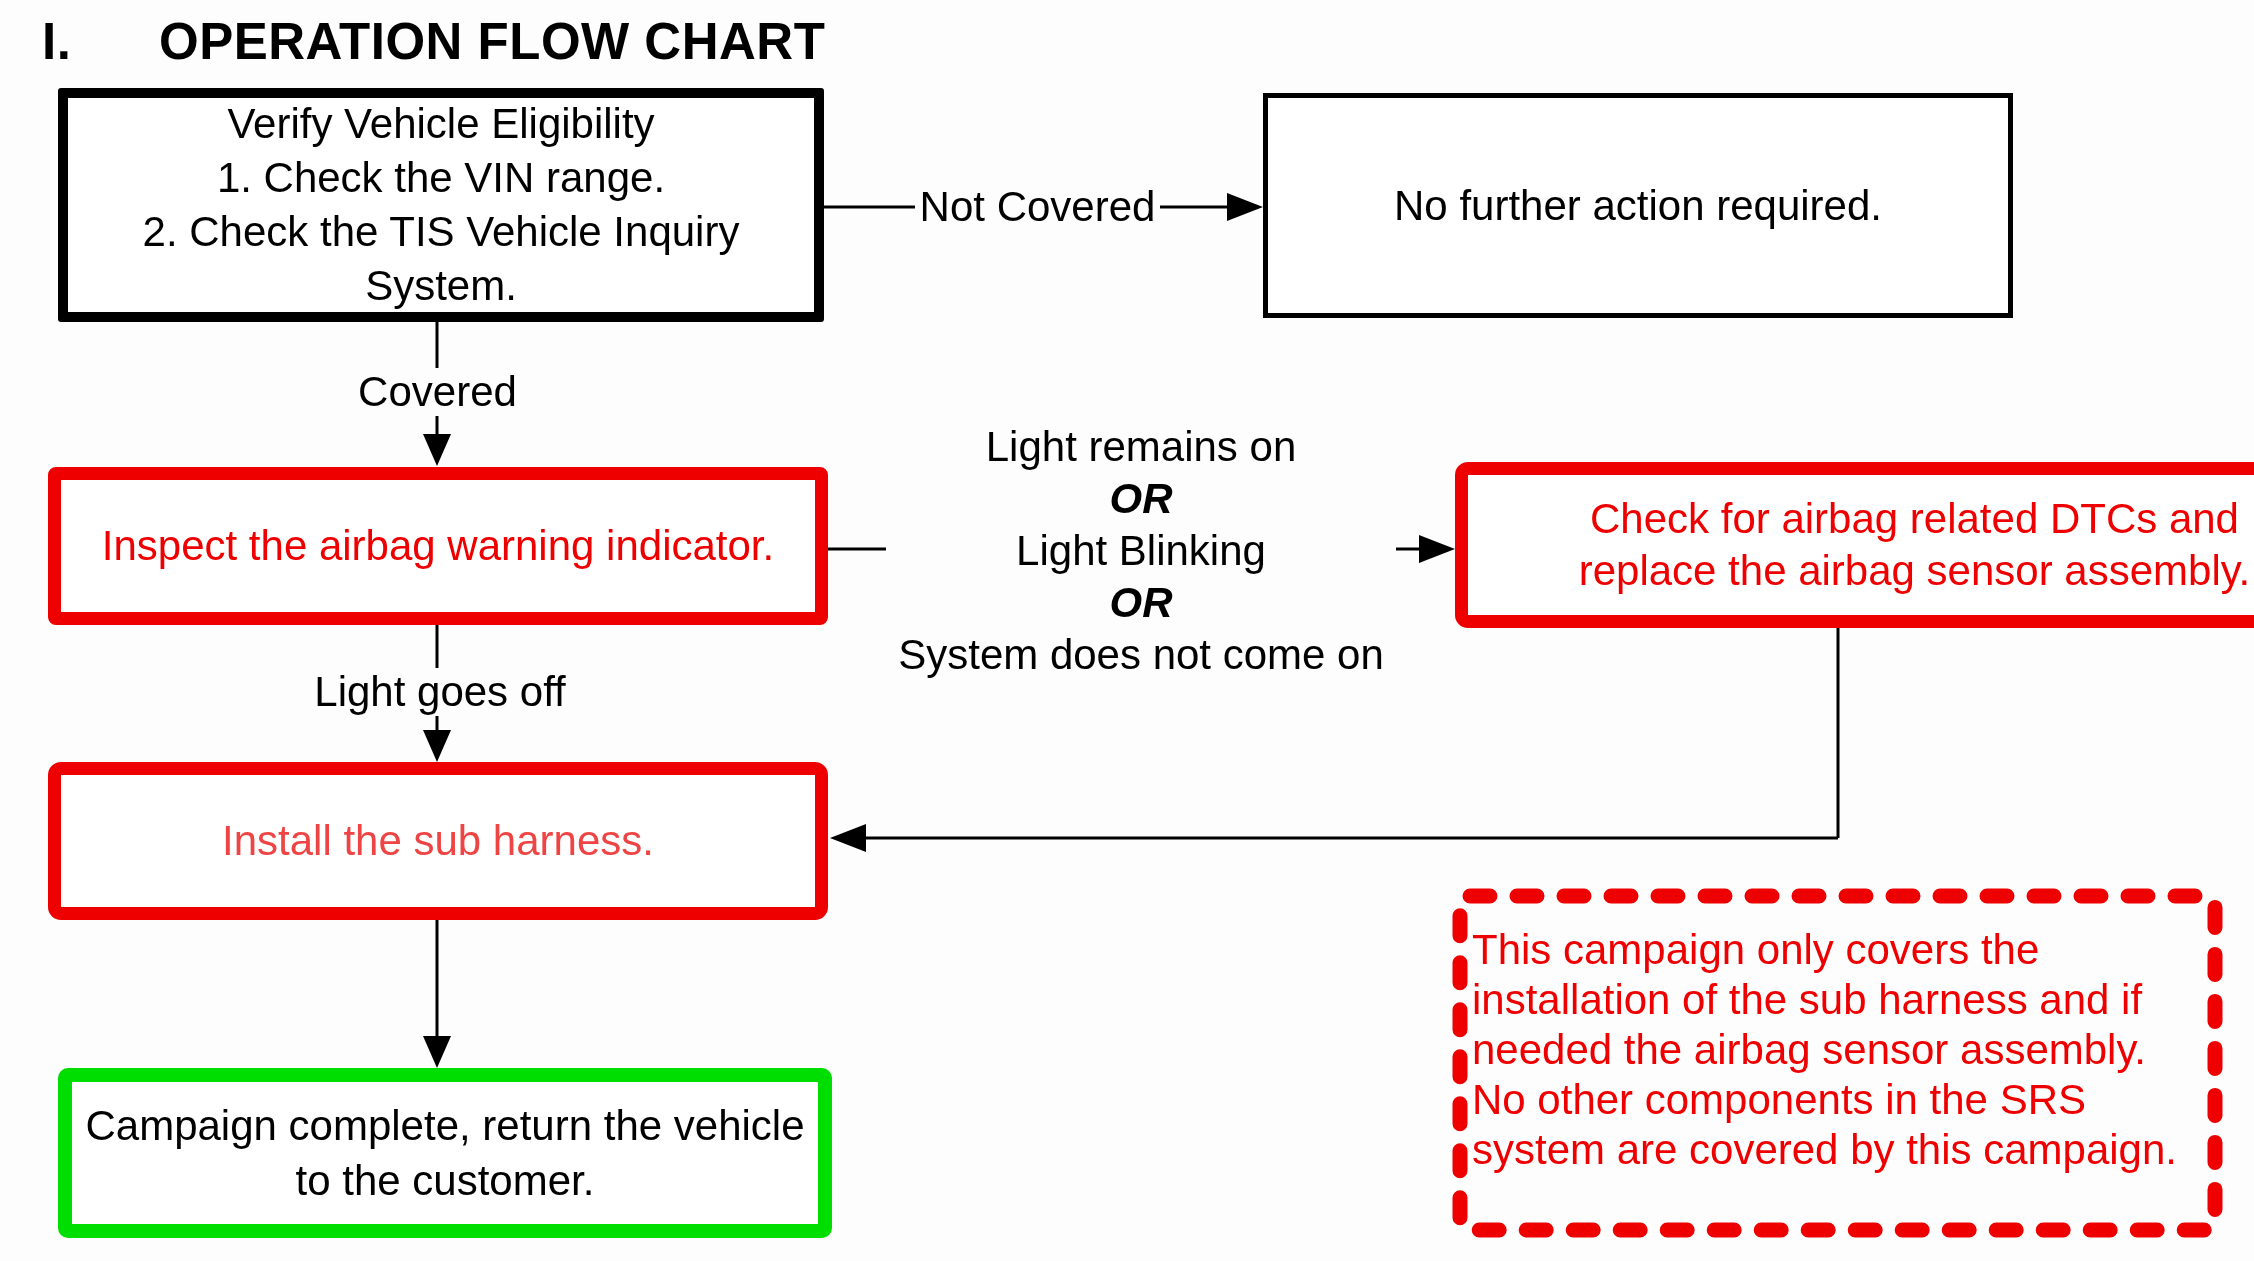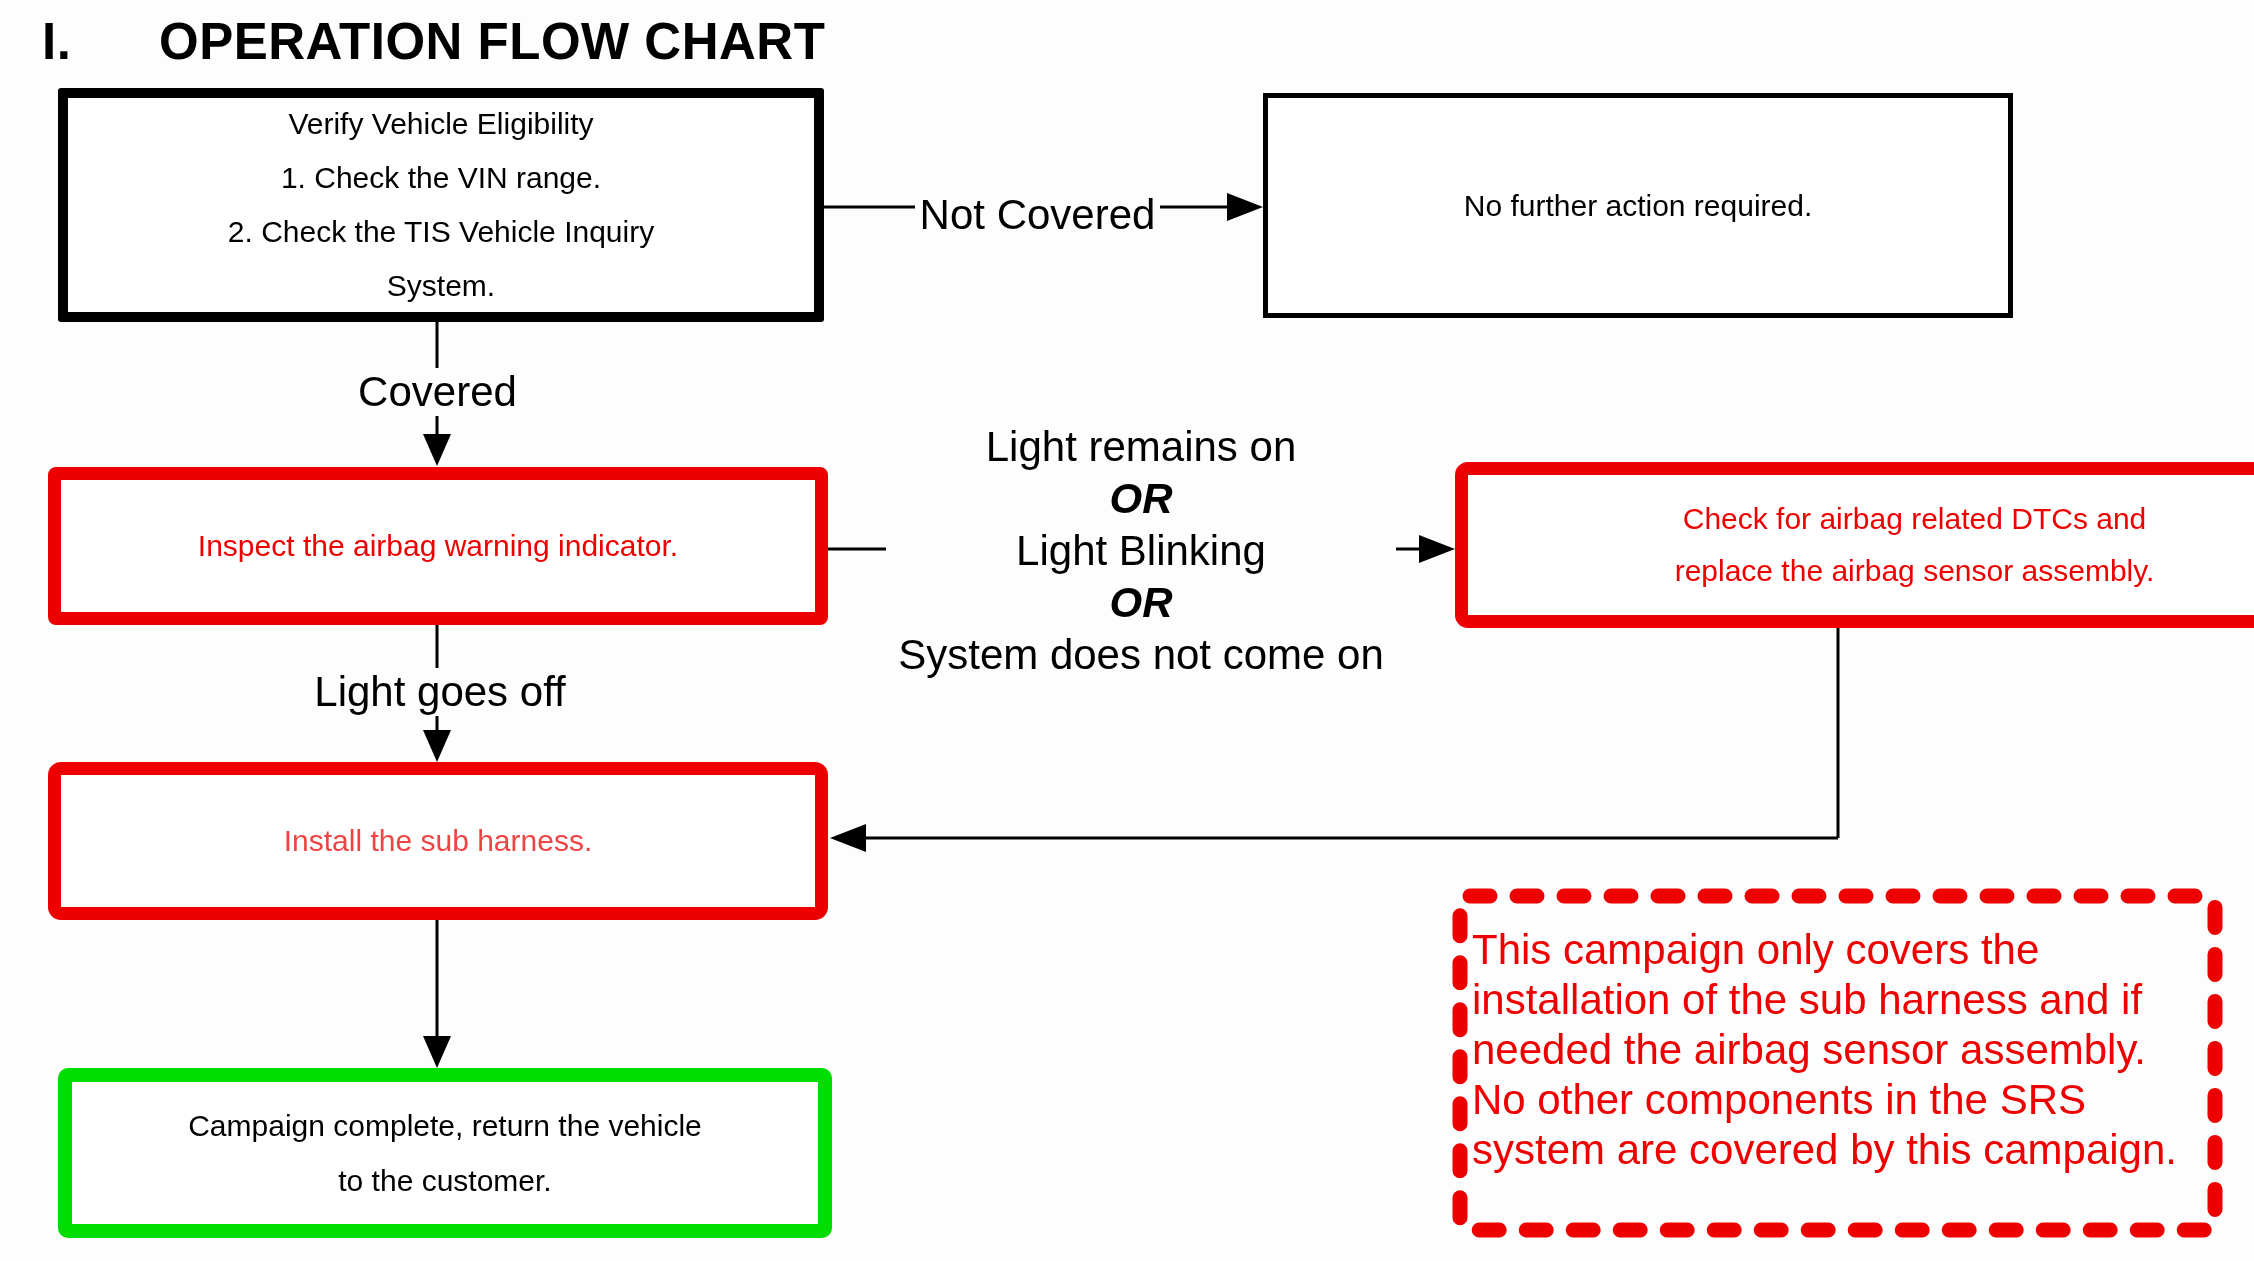"Verify Vehicle Eligibility" .box { font-size: 30px -> 42px }
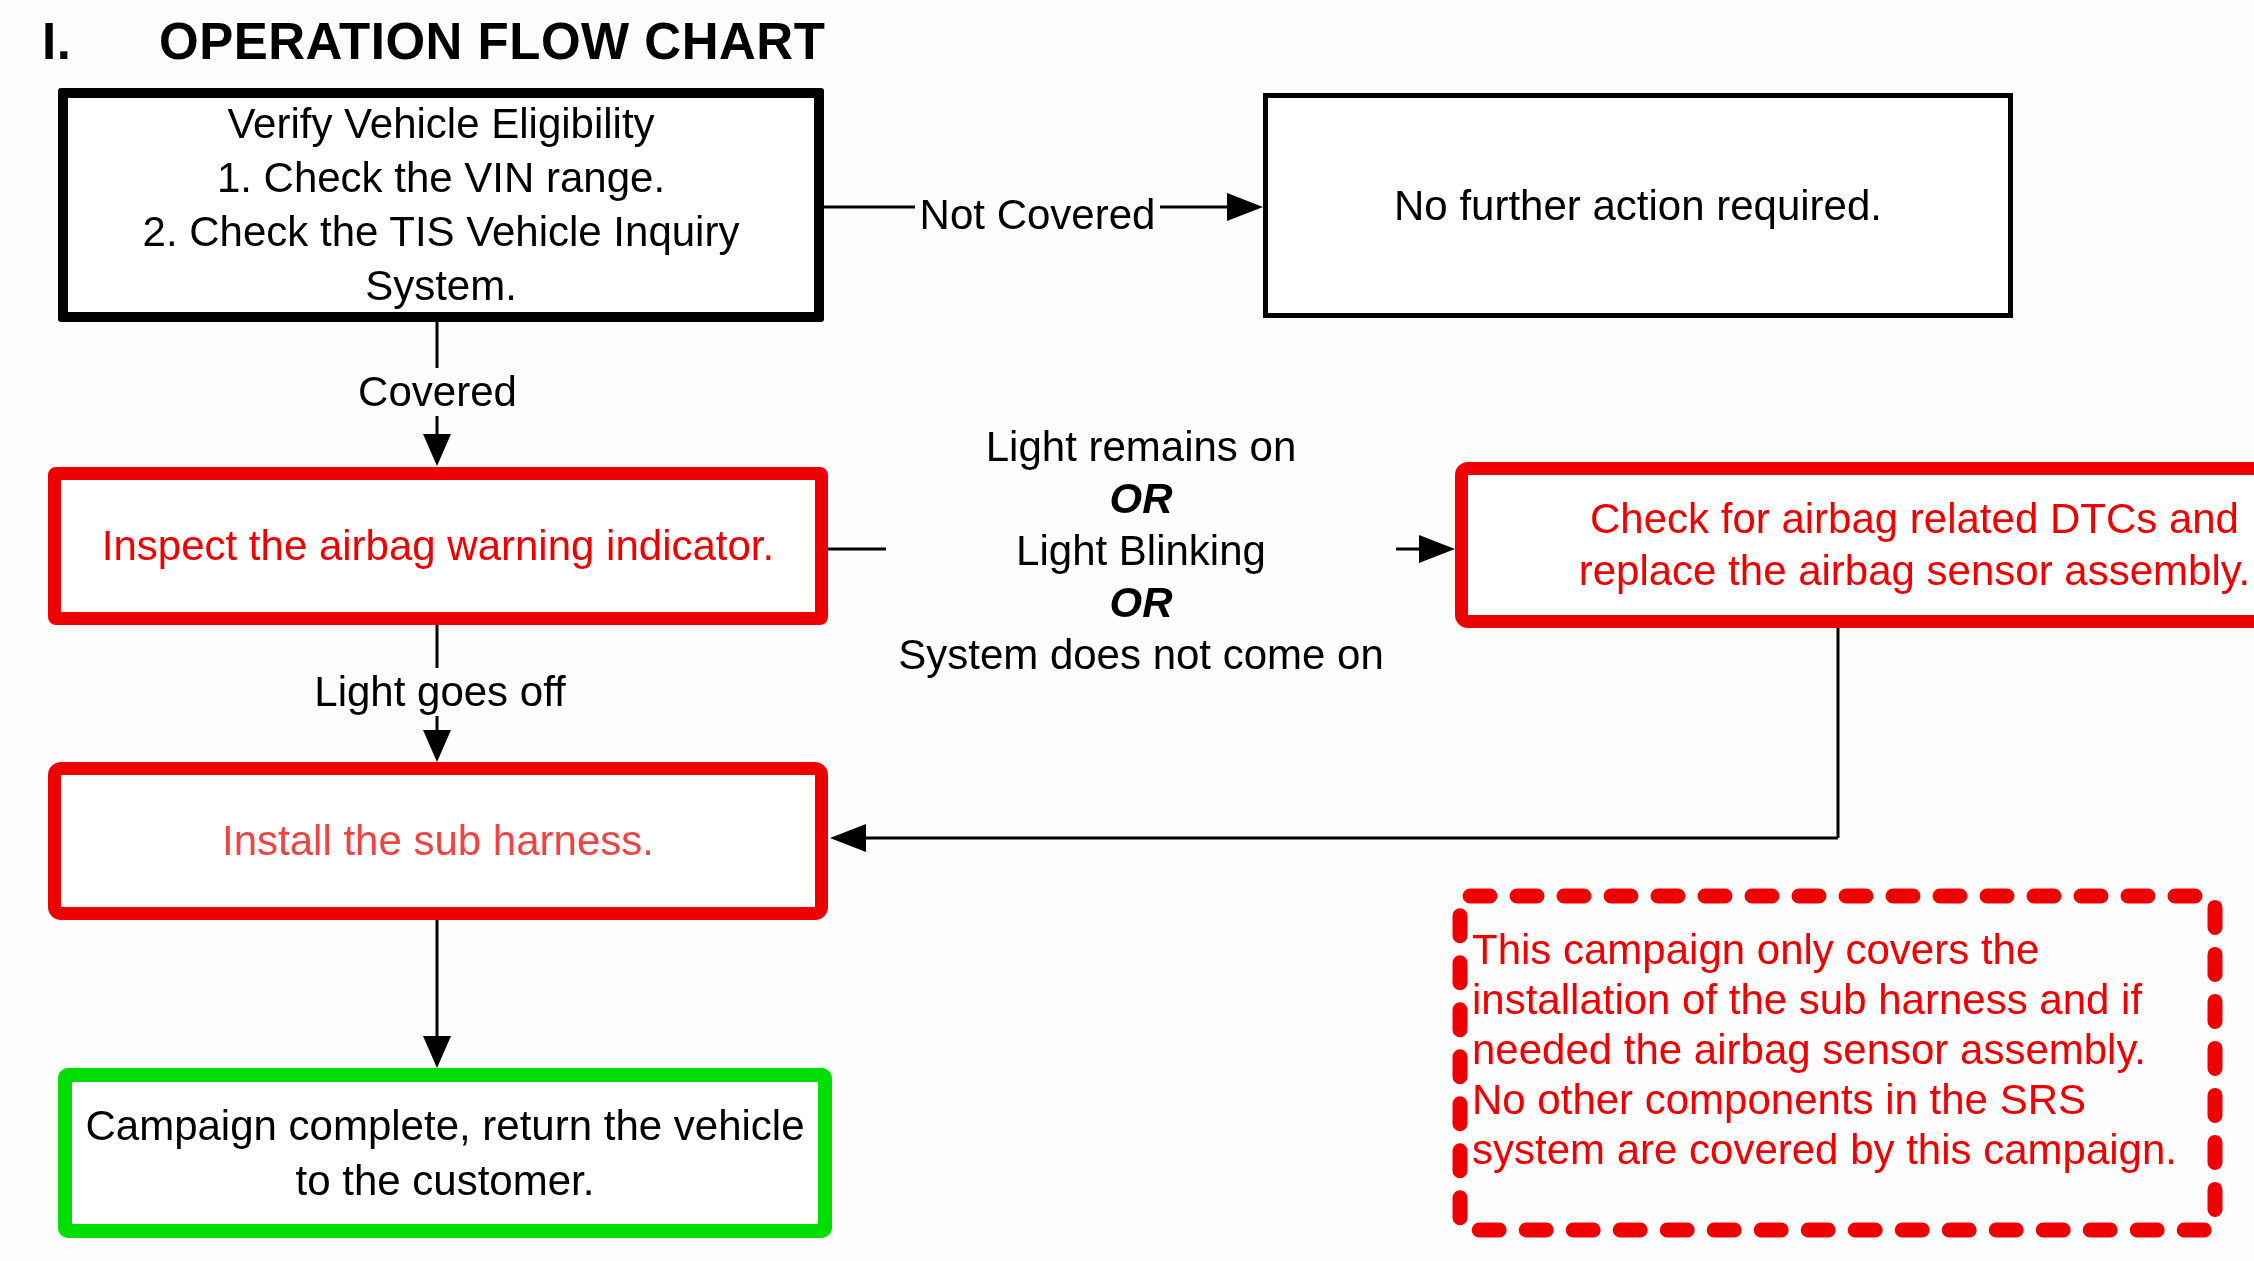"Not Covered" #label-notcovered { margin-top: 8px -> none }
